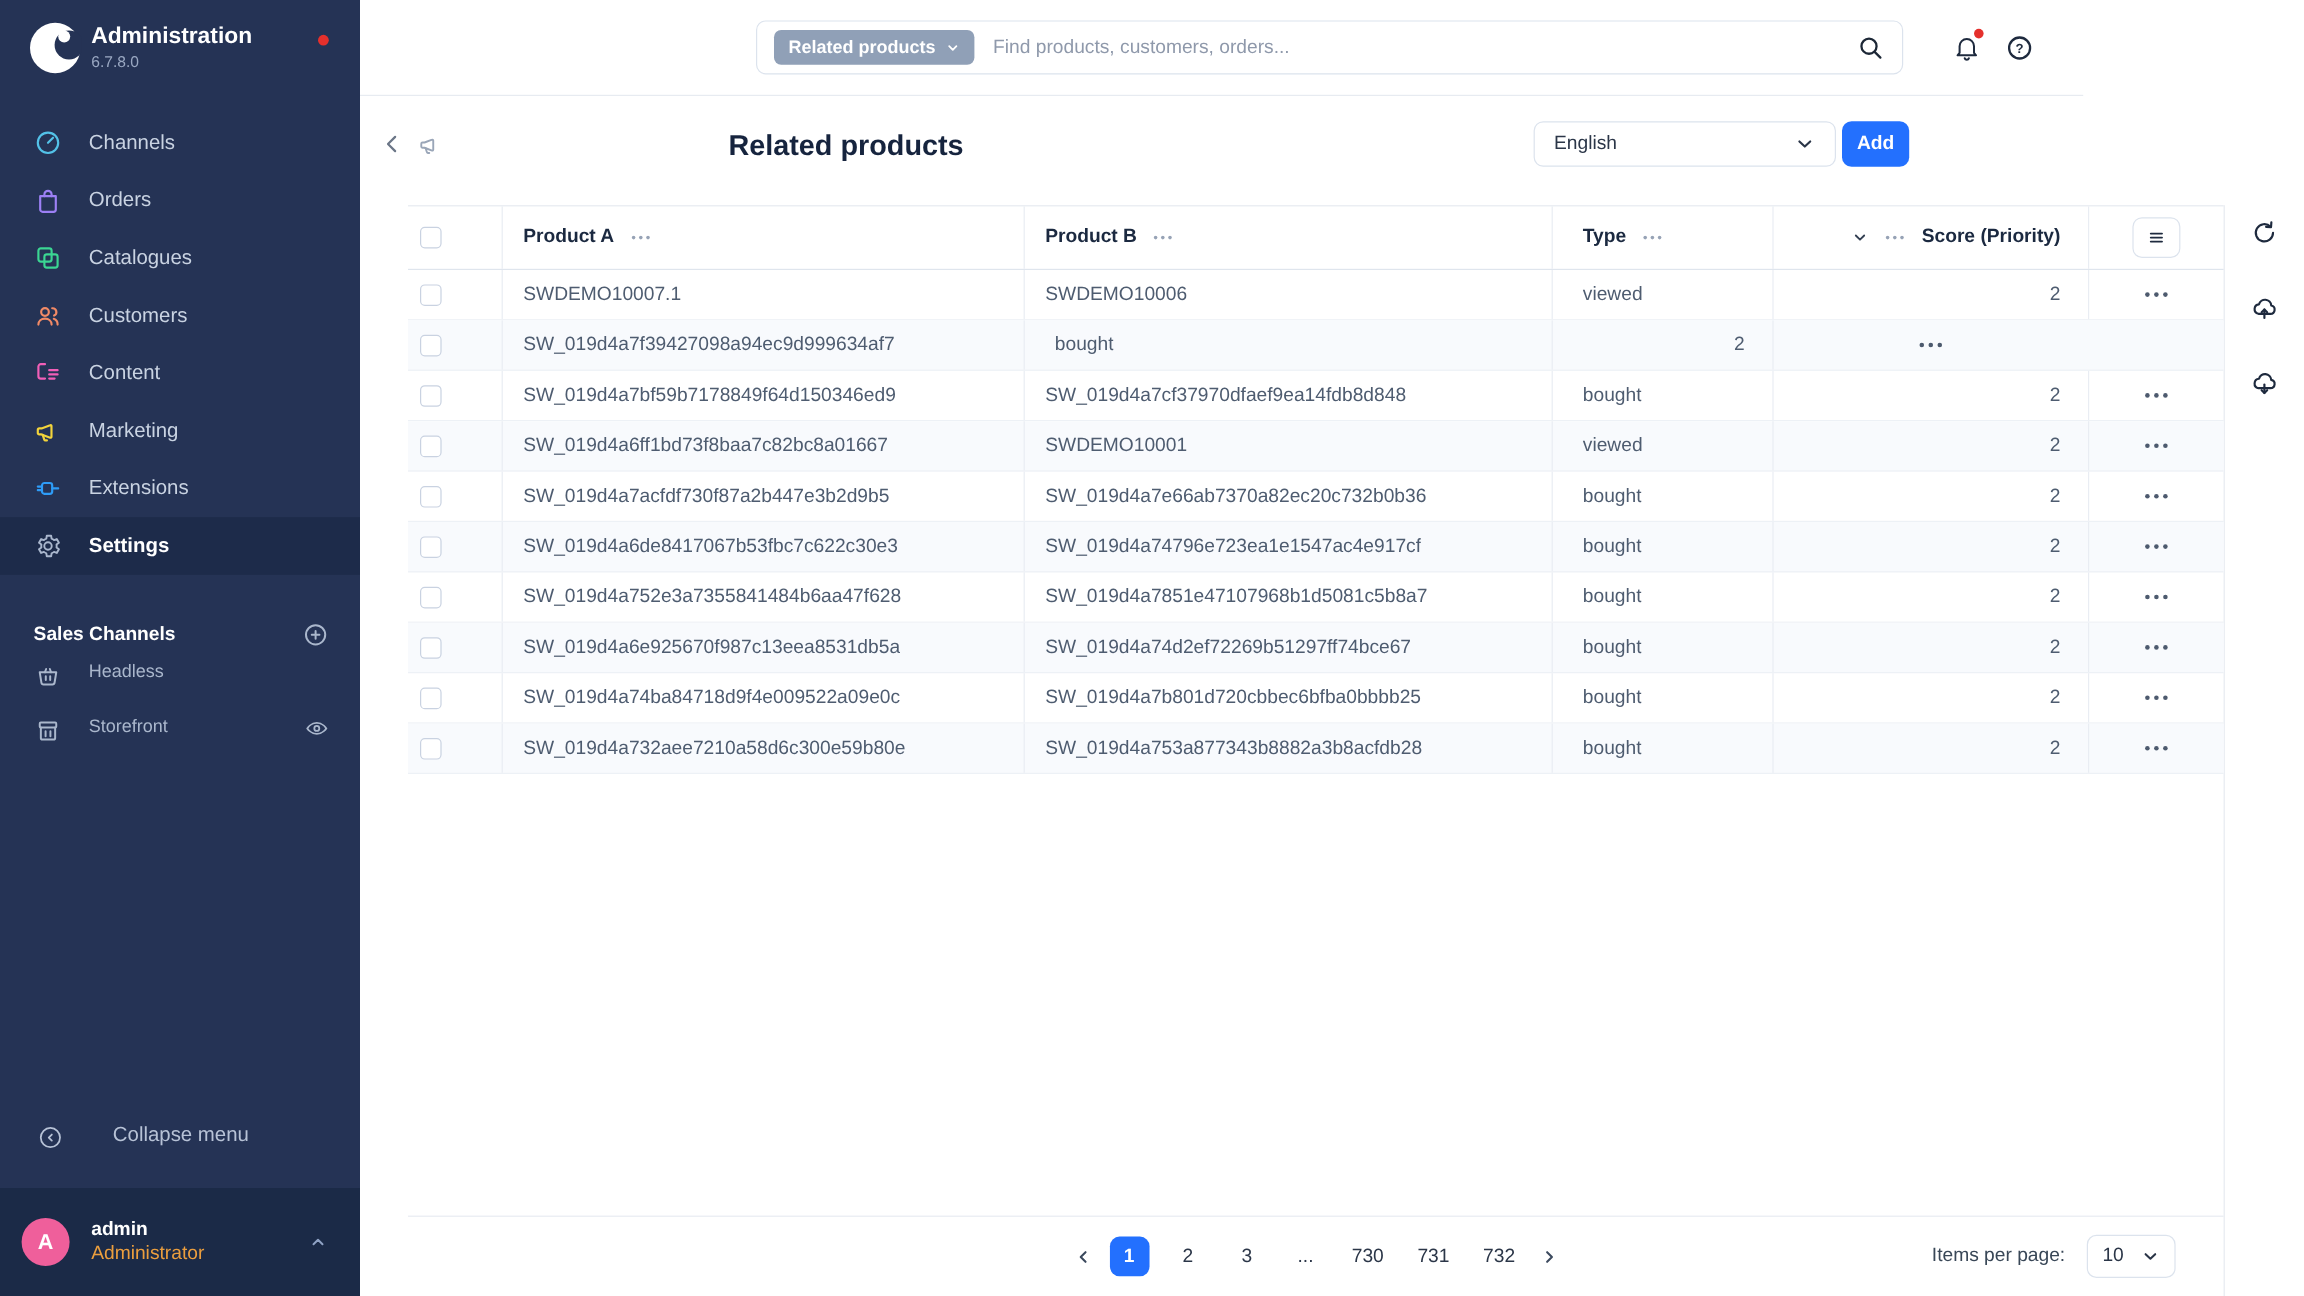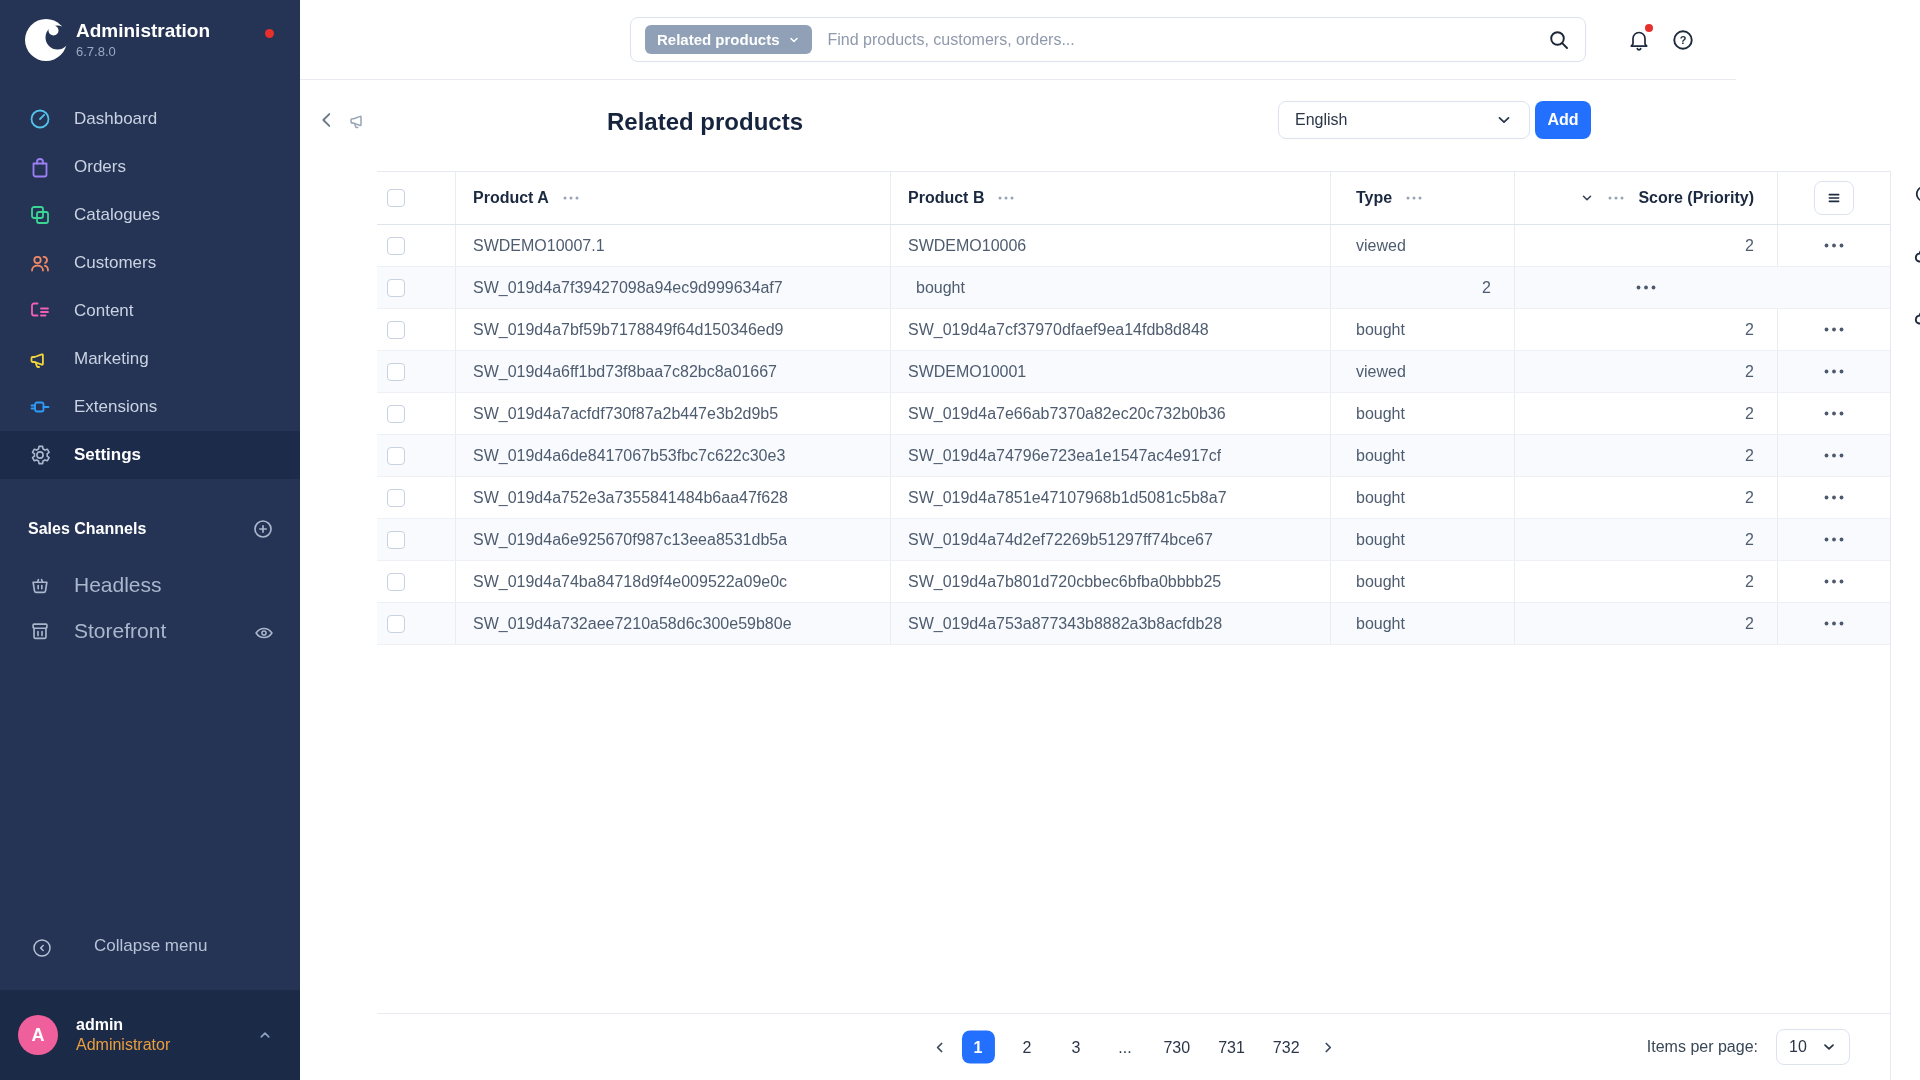"Dashboard" span { text: Dashboard -> Channels }
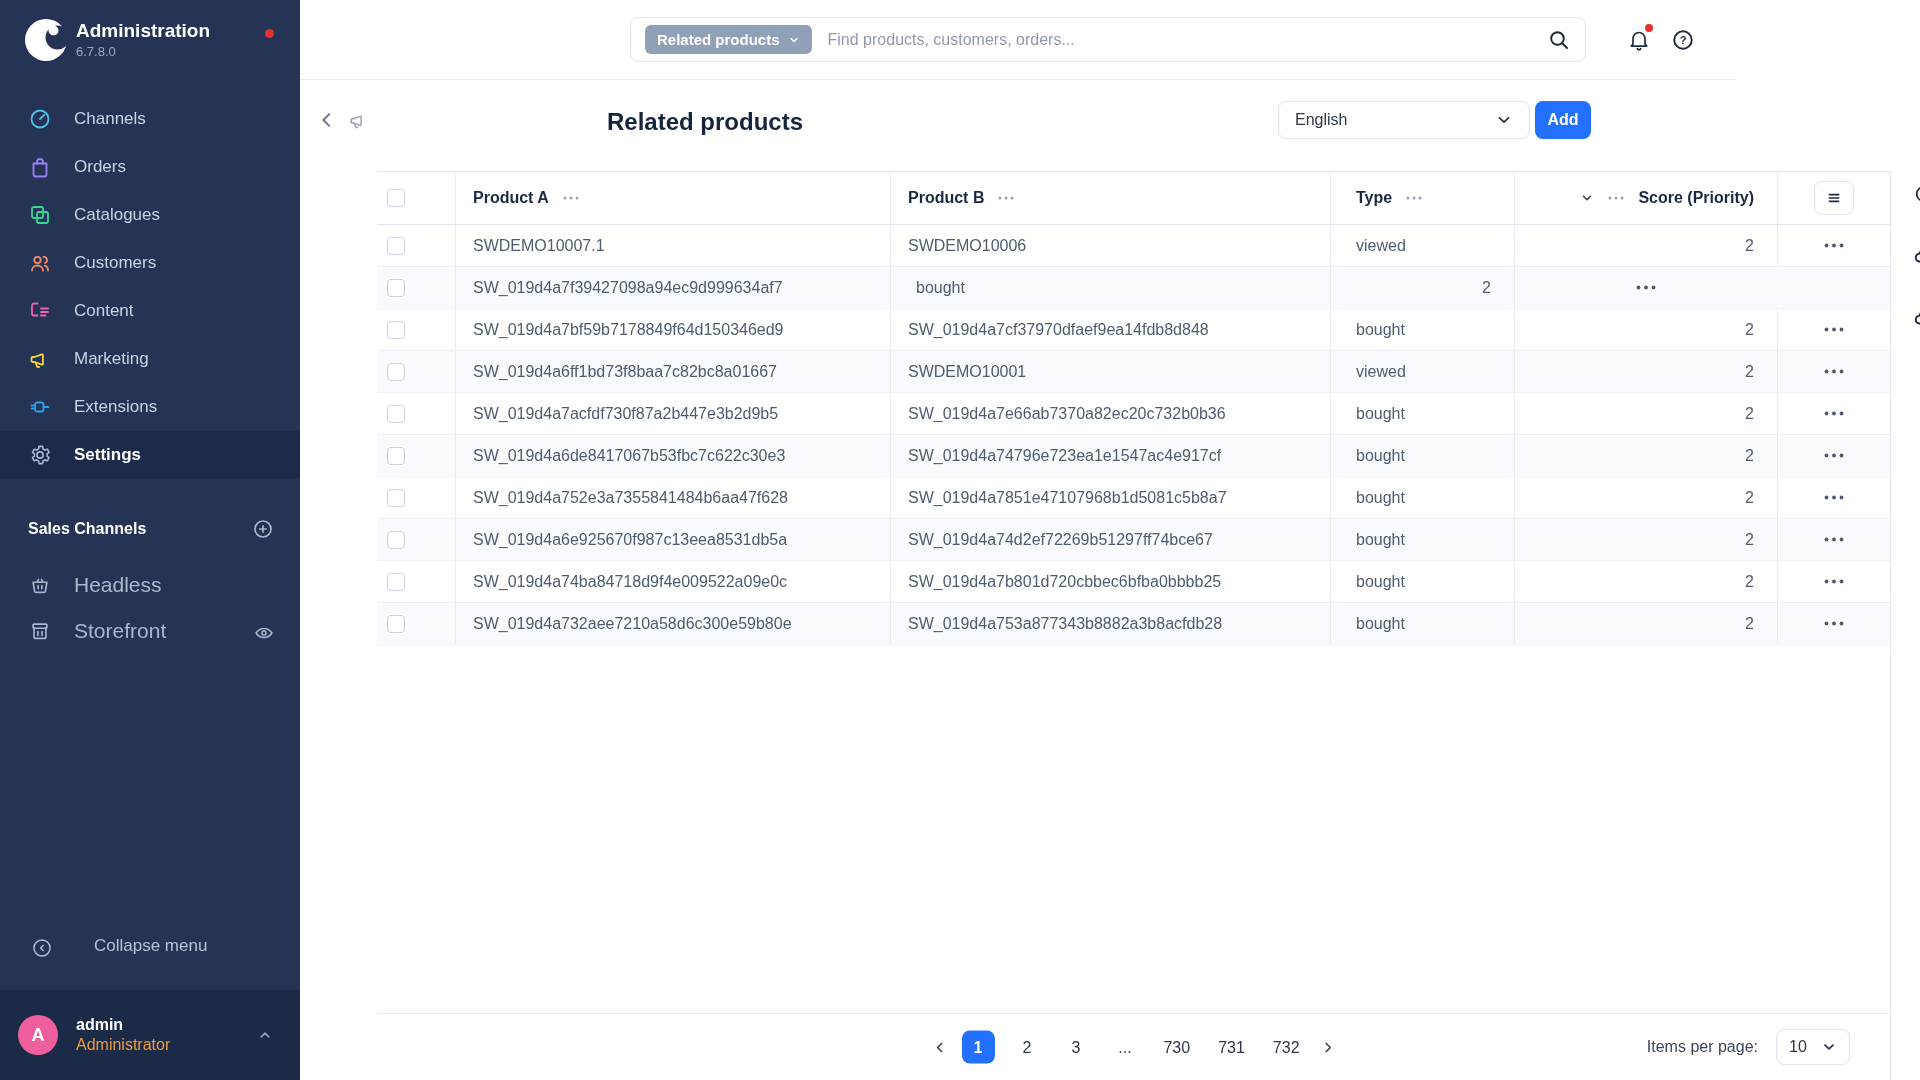"Product A" .content { margin-left: 37px -> none }
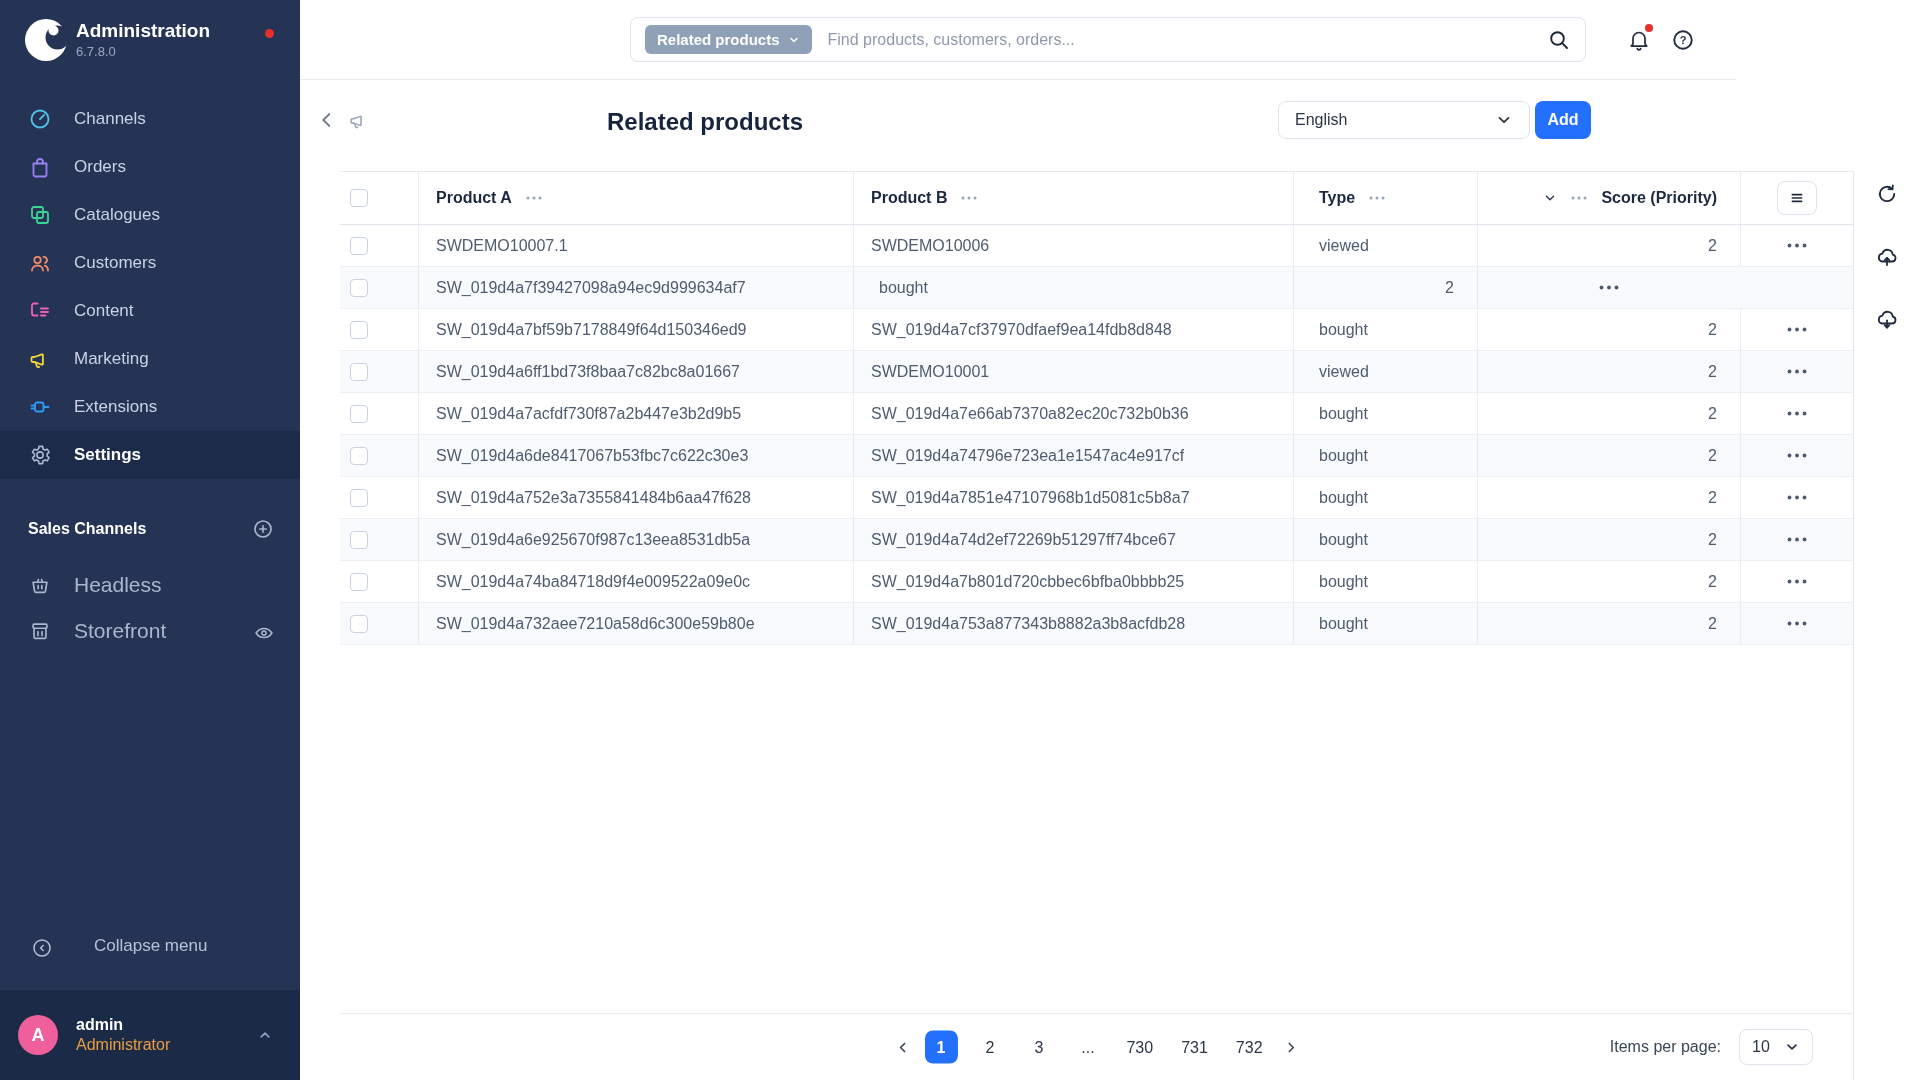"Headless" .channel-item { align-items: flex-end -> flex-start; font-size: 21px -> 15px }
